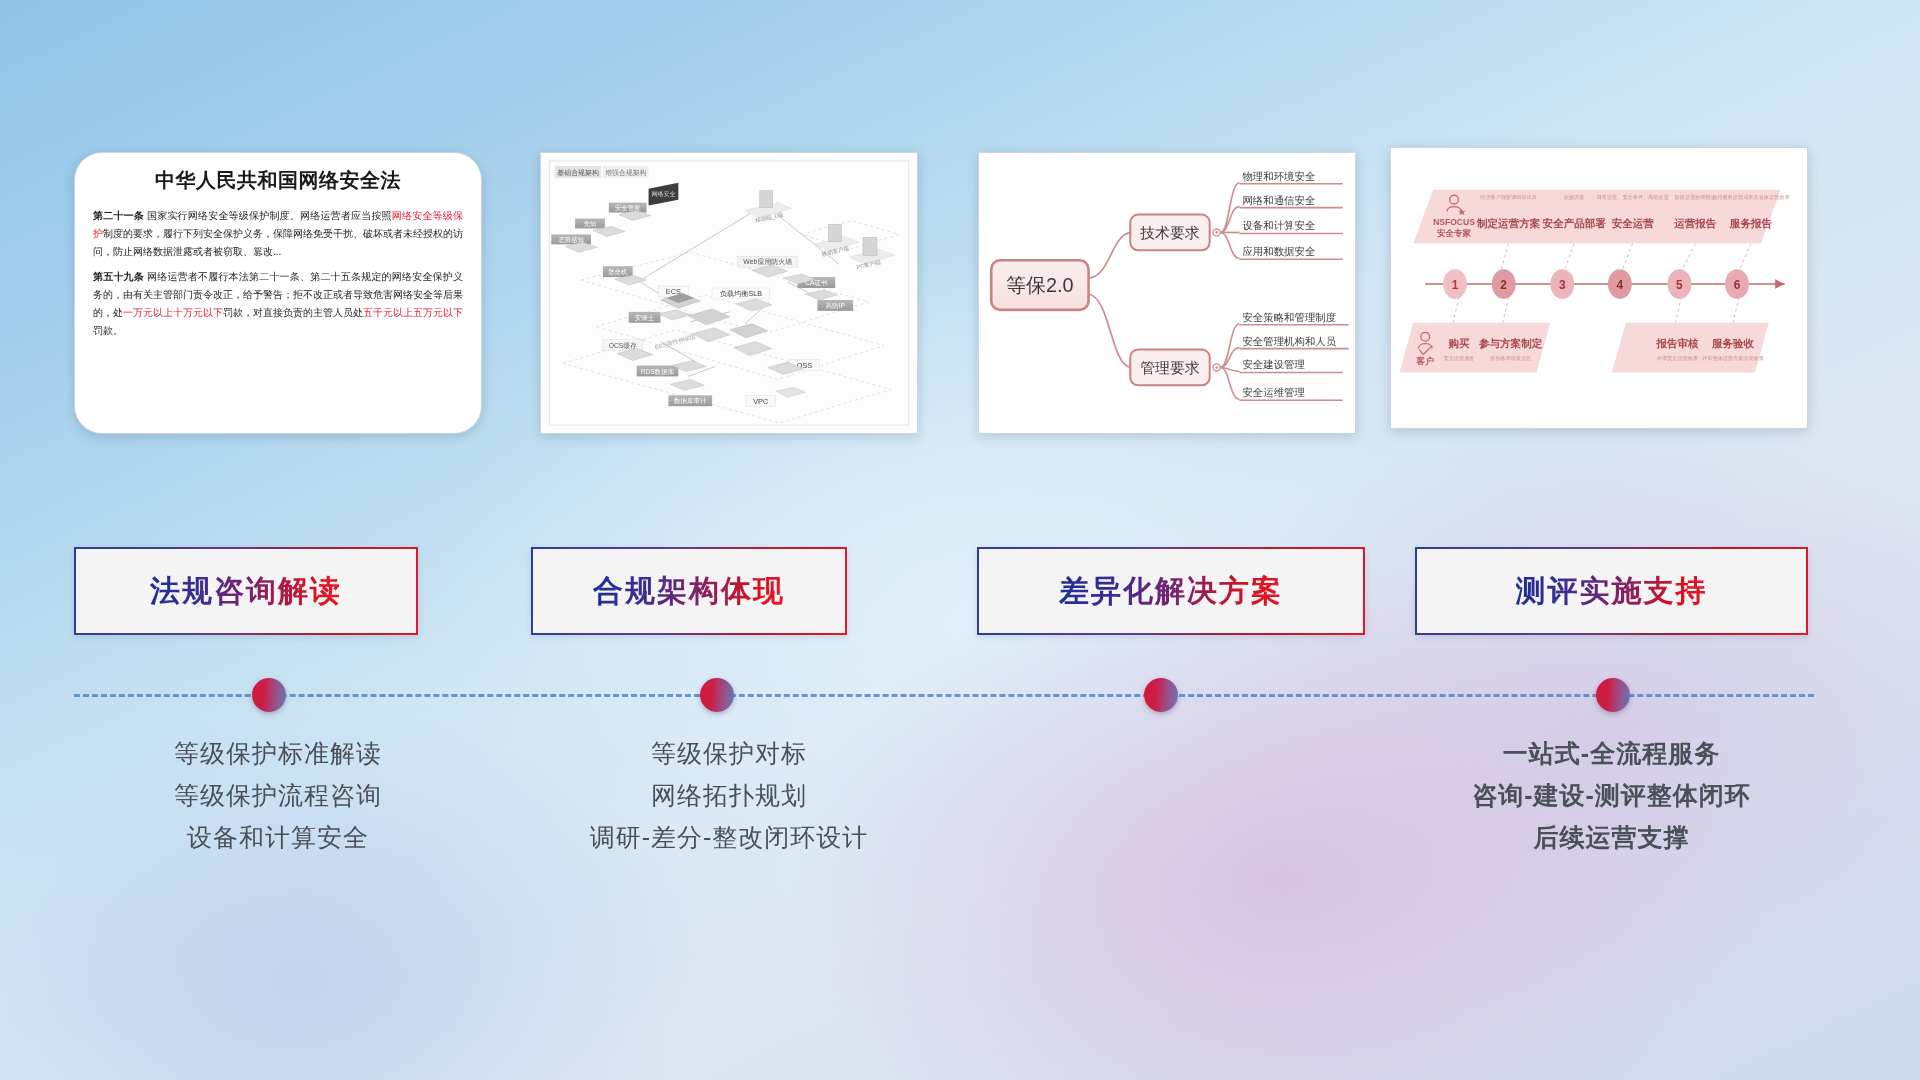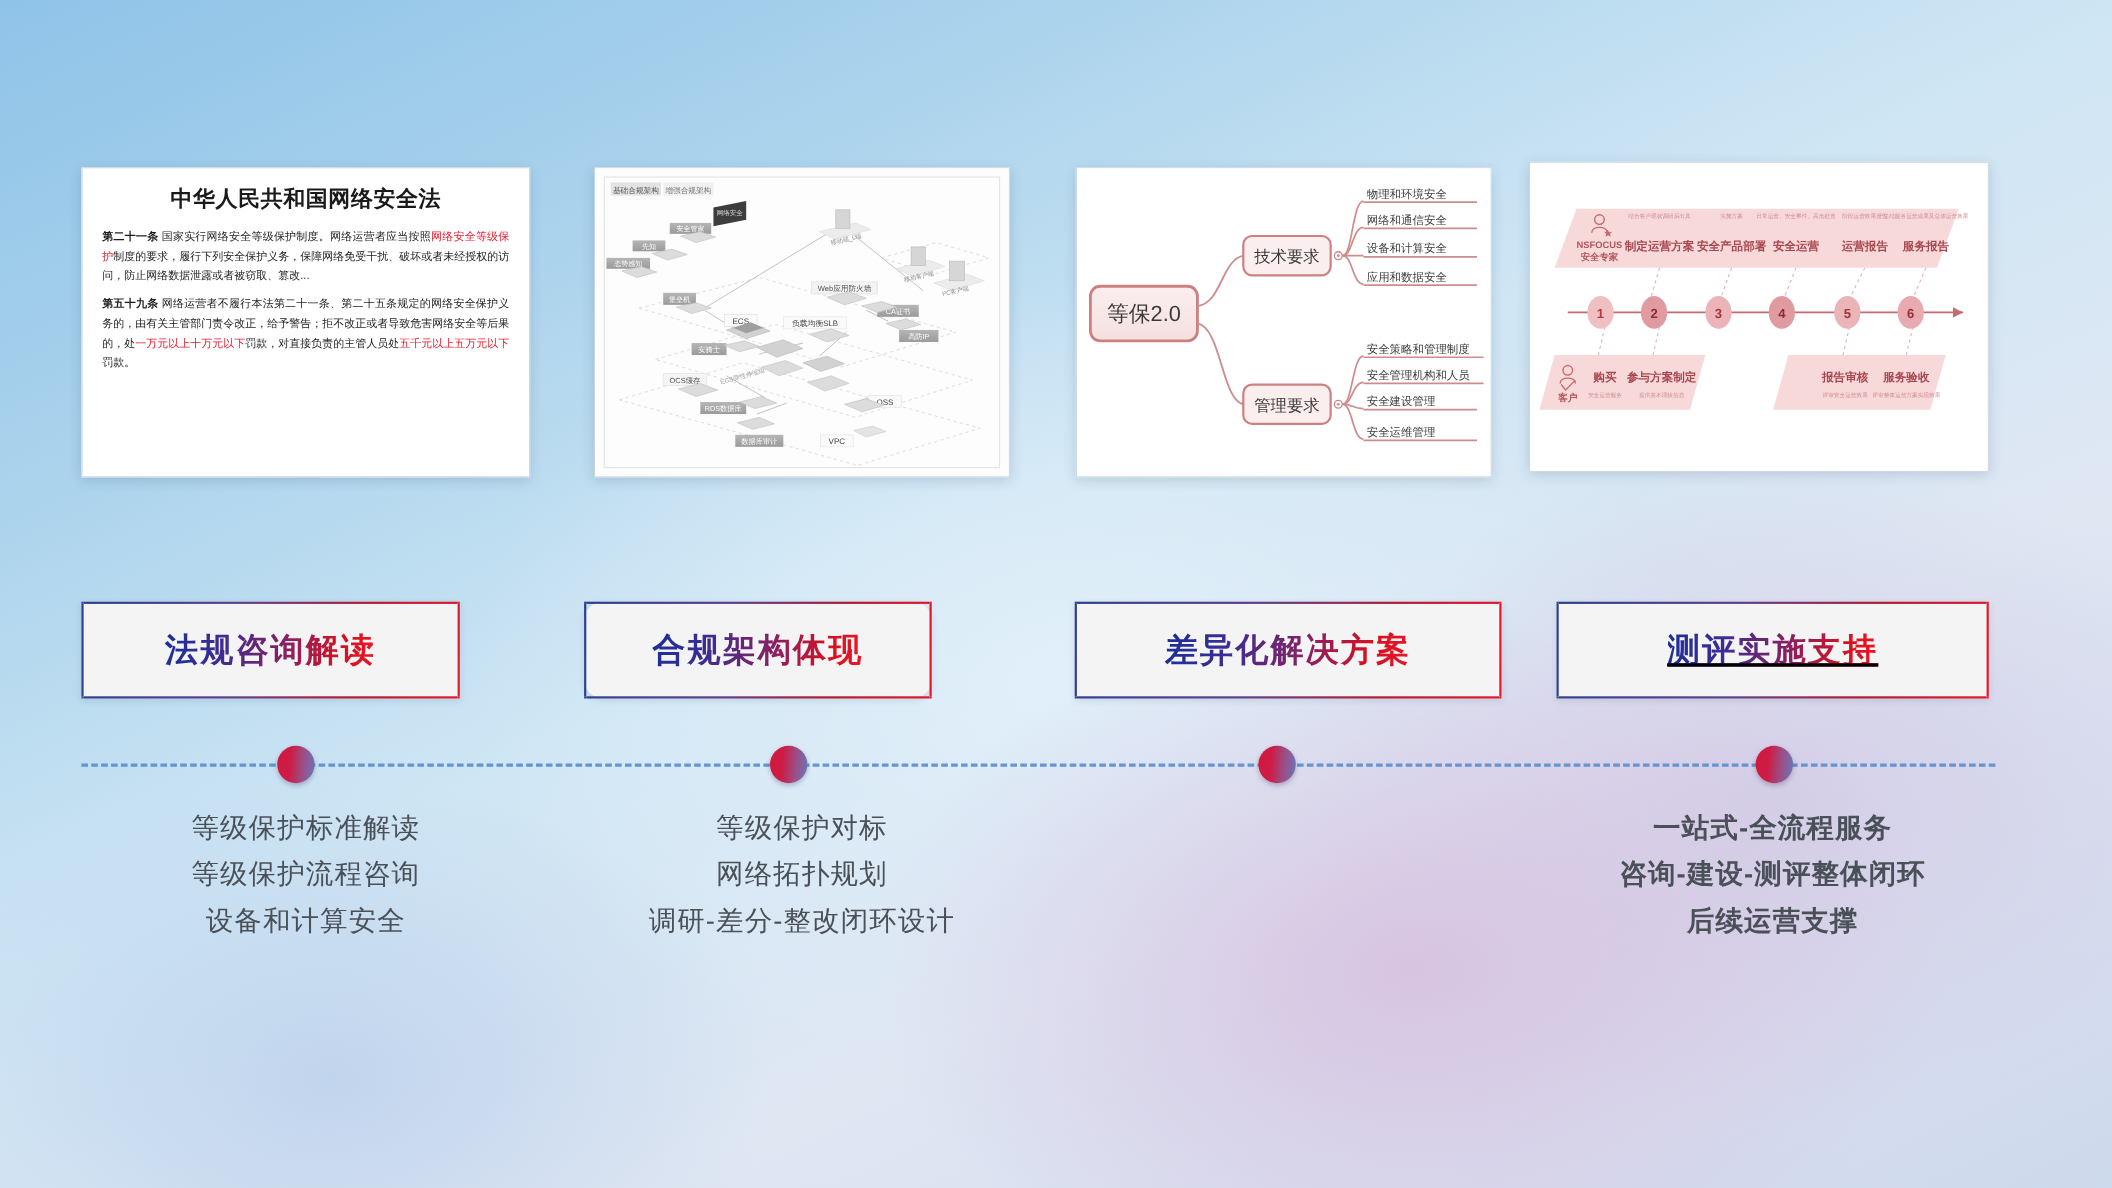"中华人民共和国网络安全法" #card-law { border-radius: none -> 28px }
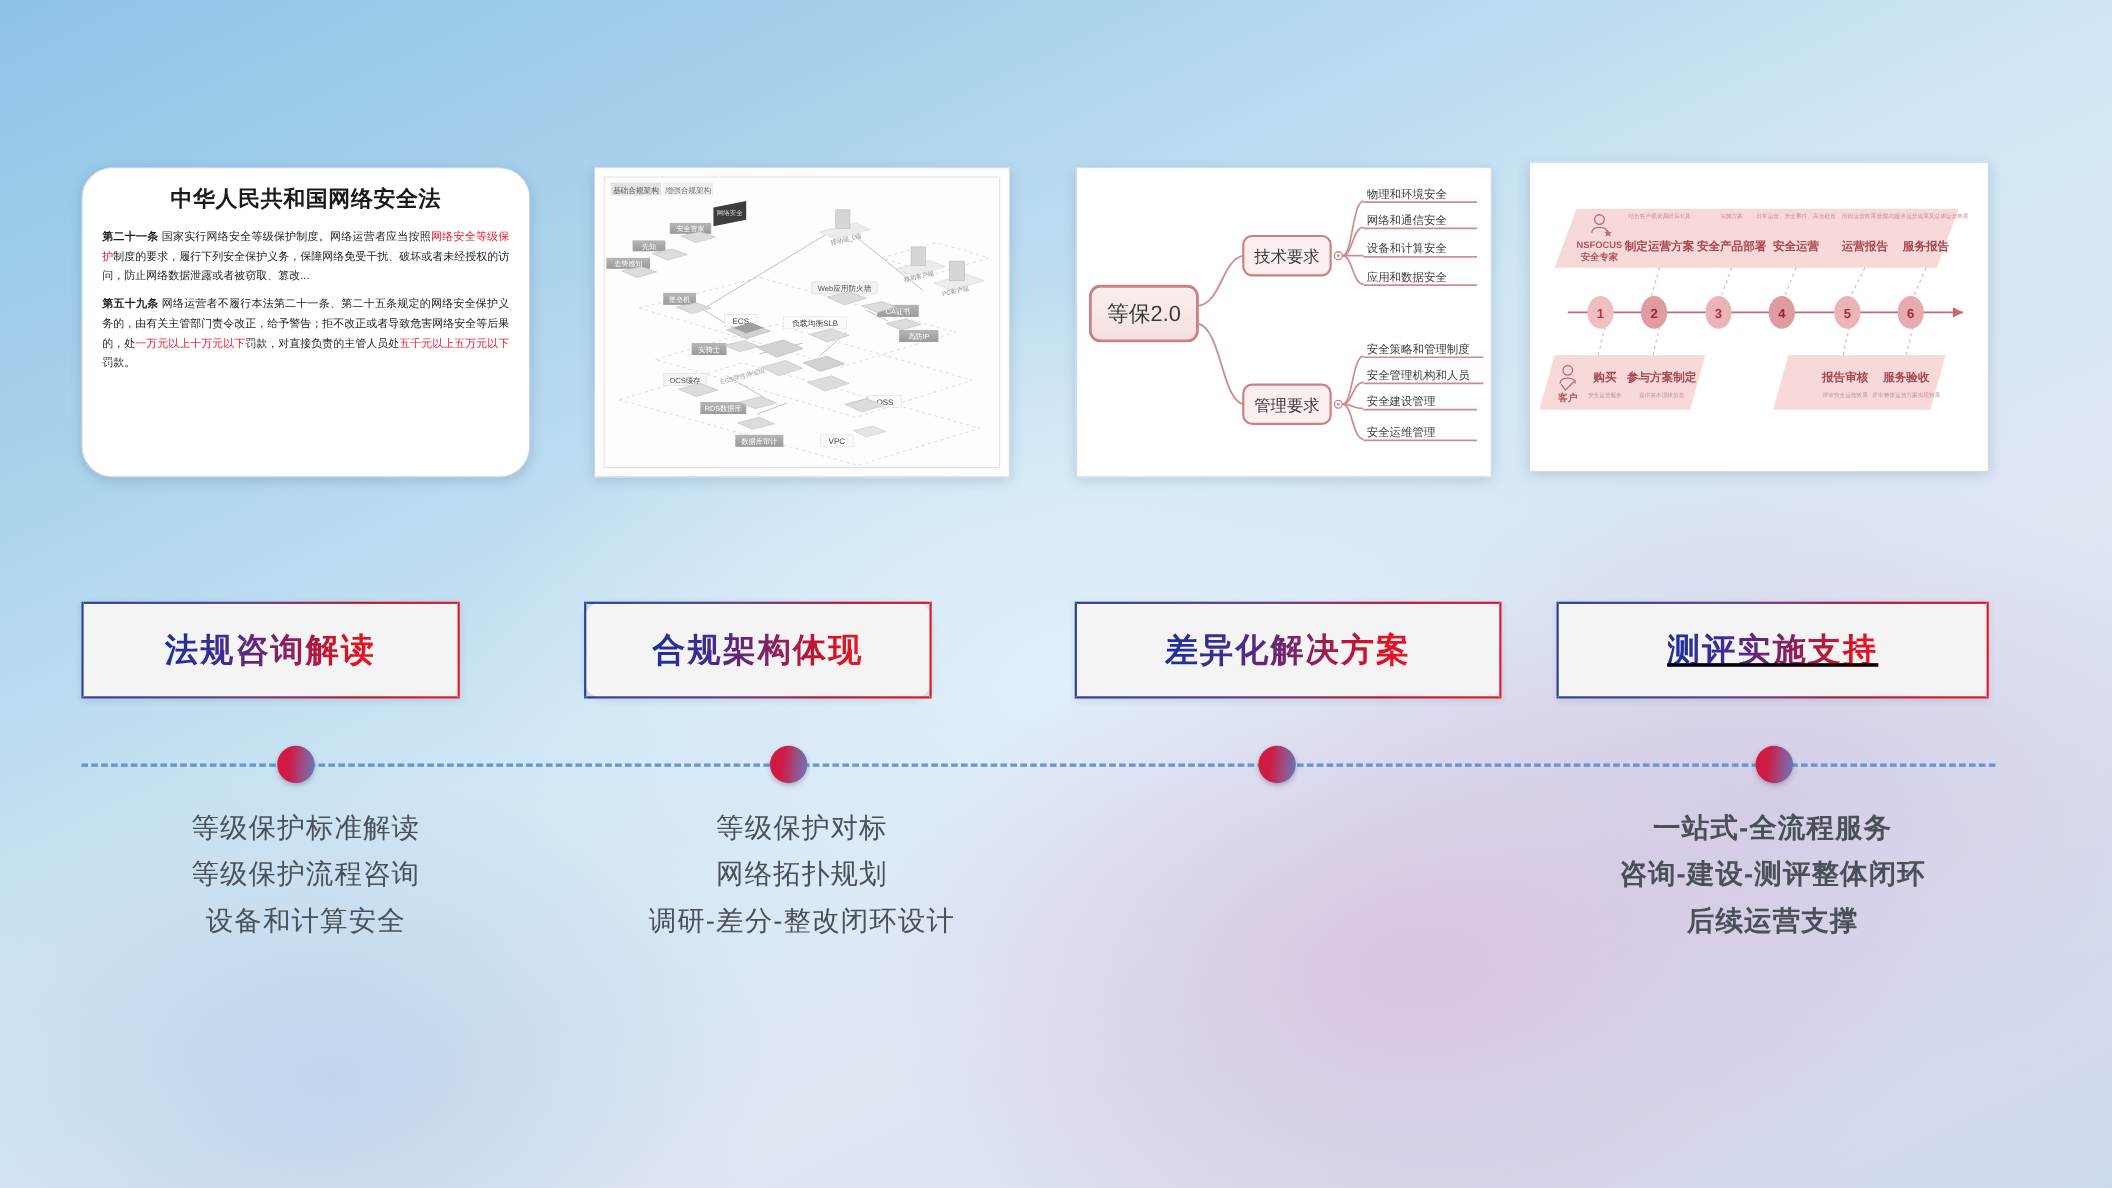"合规架构体现" #hbox-1 { border-radius: 17px -> none }
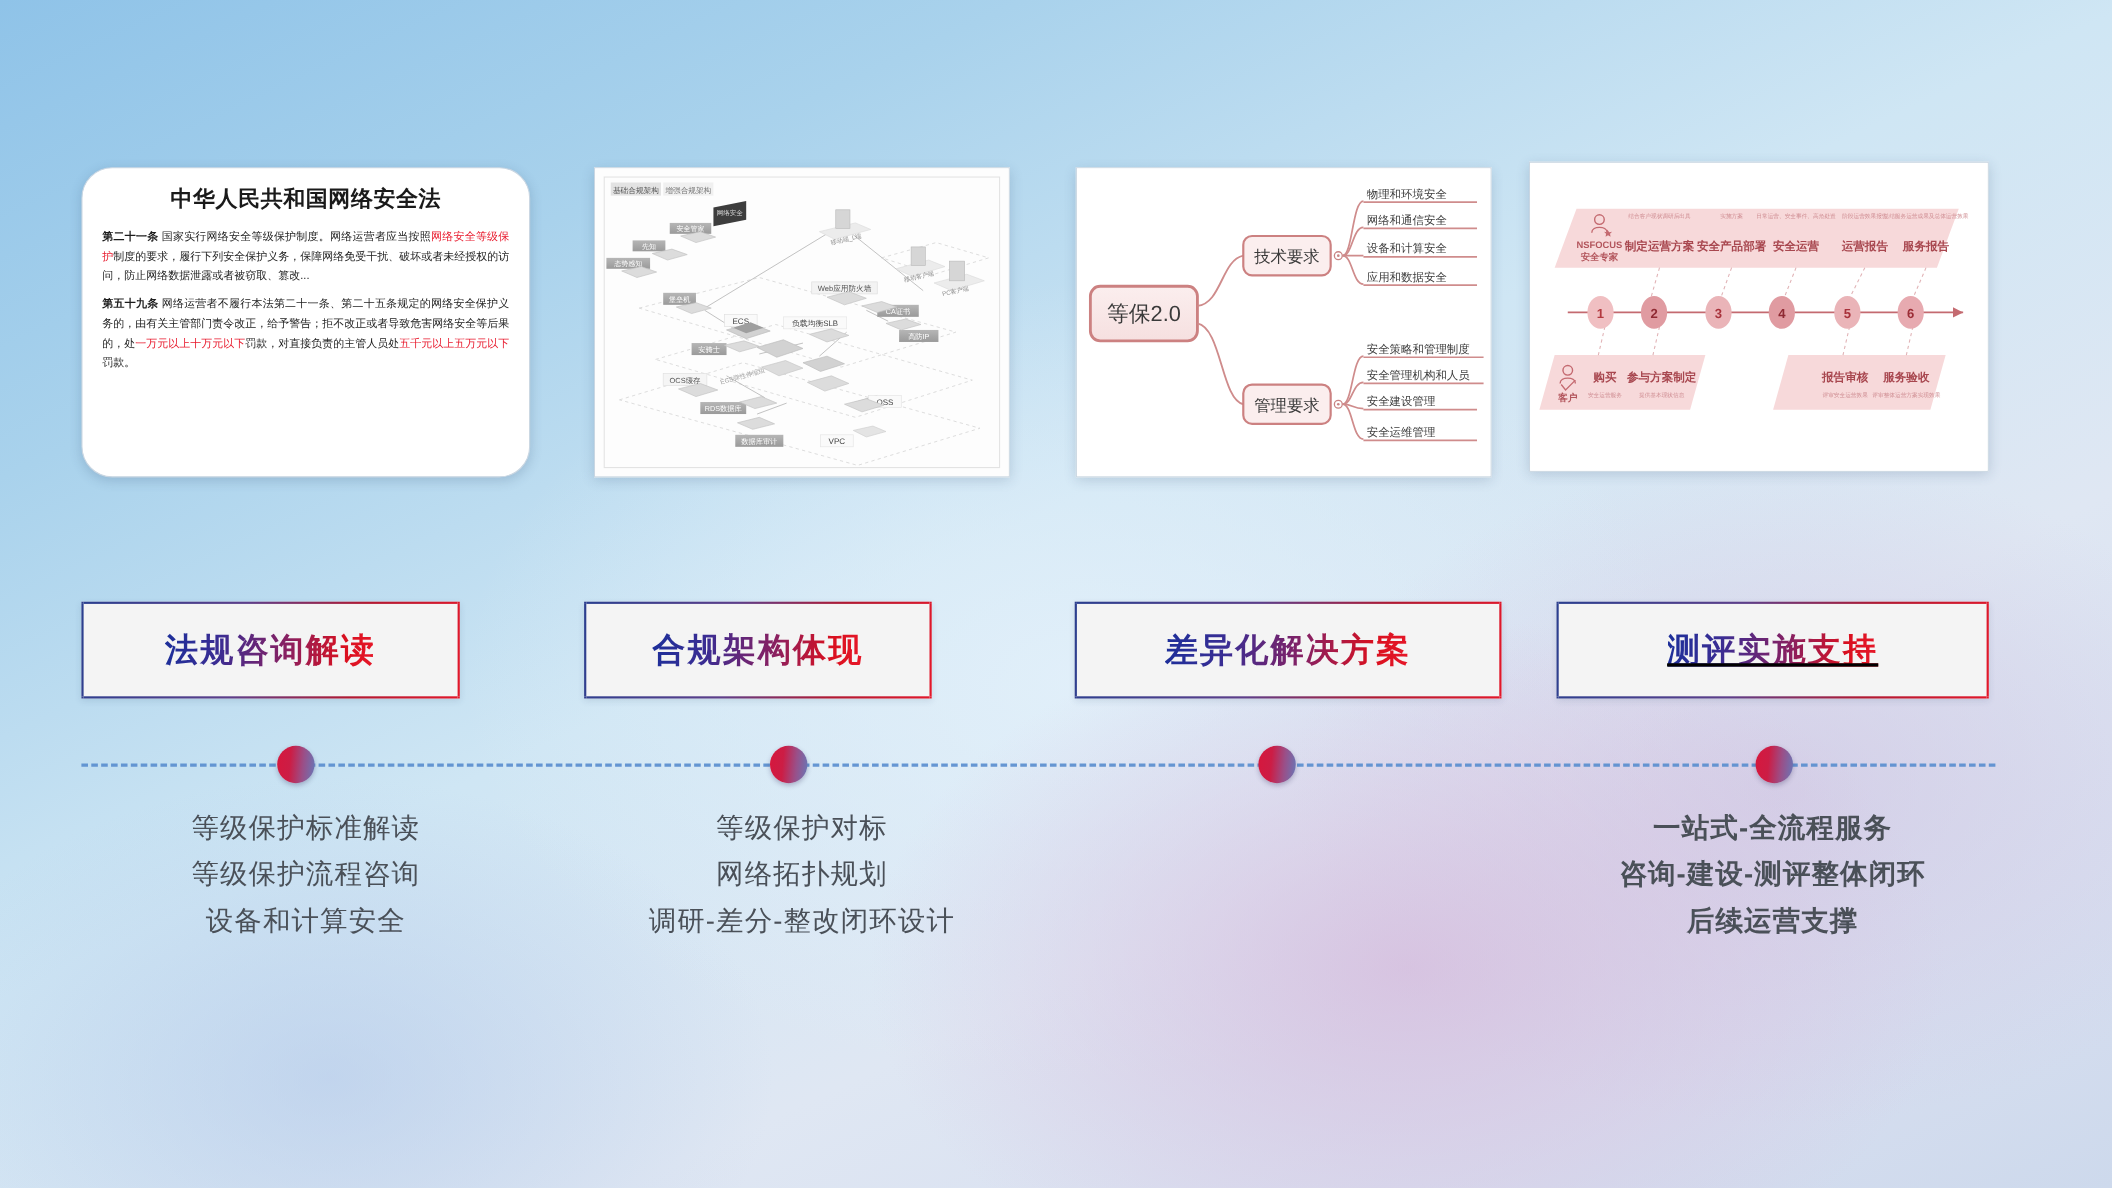"测评实施支持" #hbox-3 { text-decoration: underline -> none }
